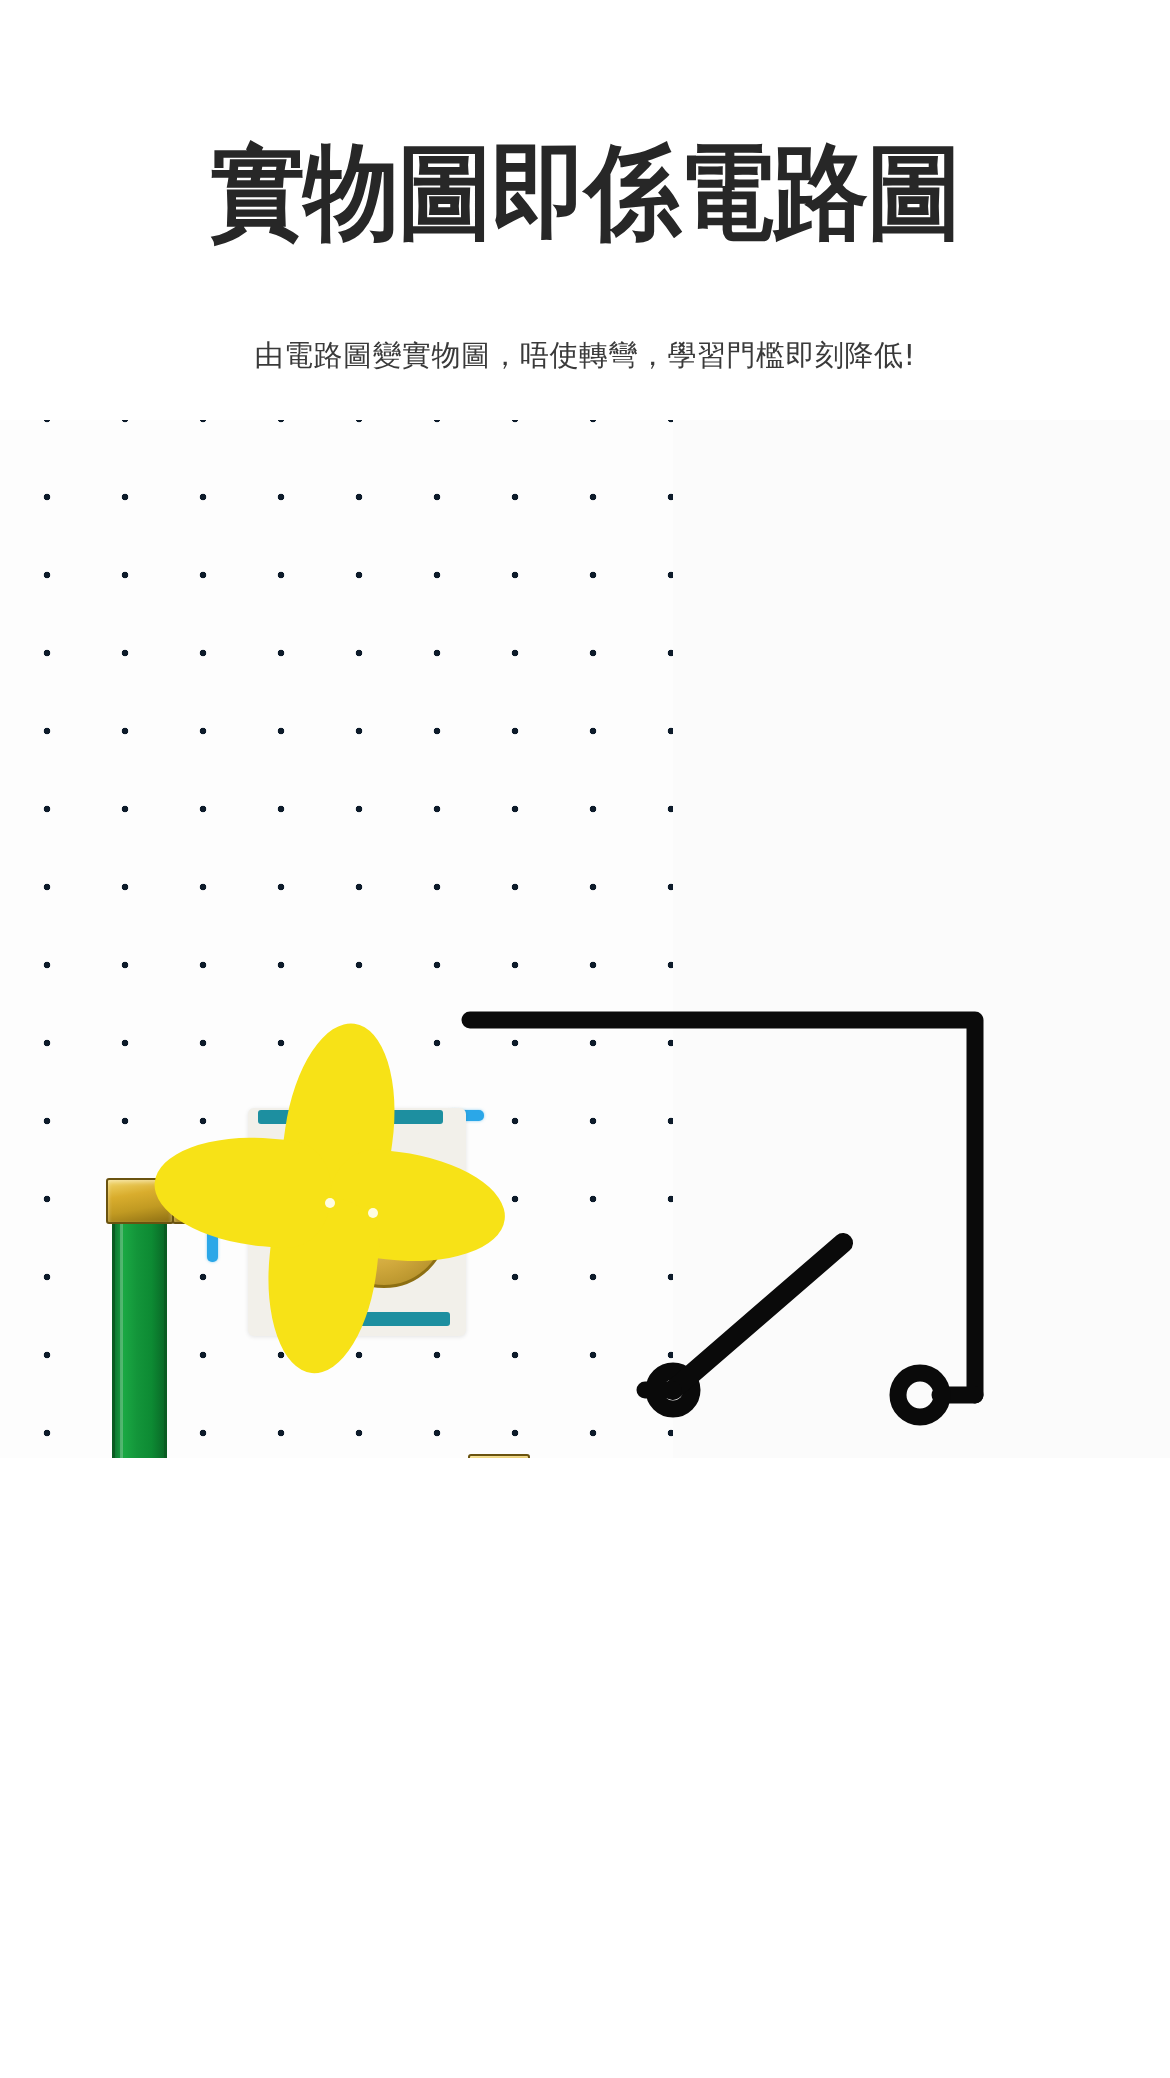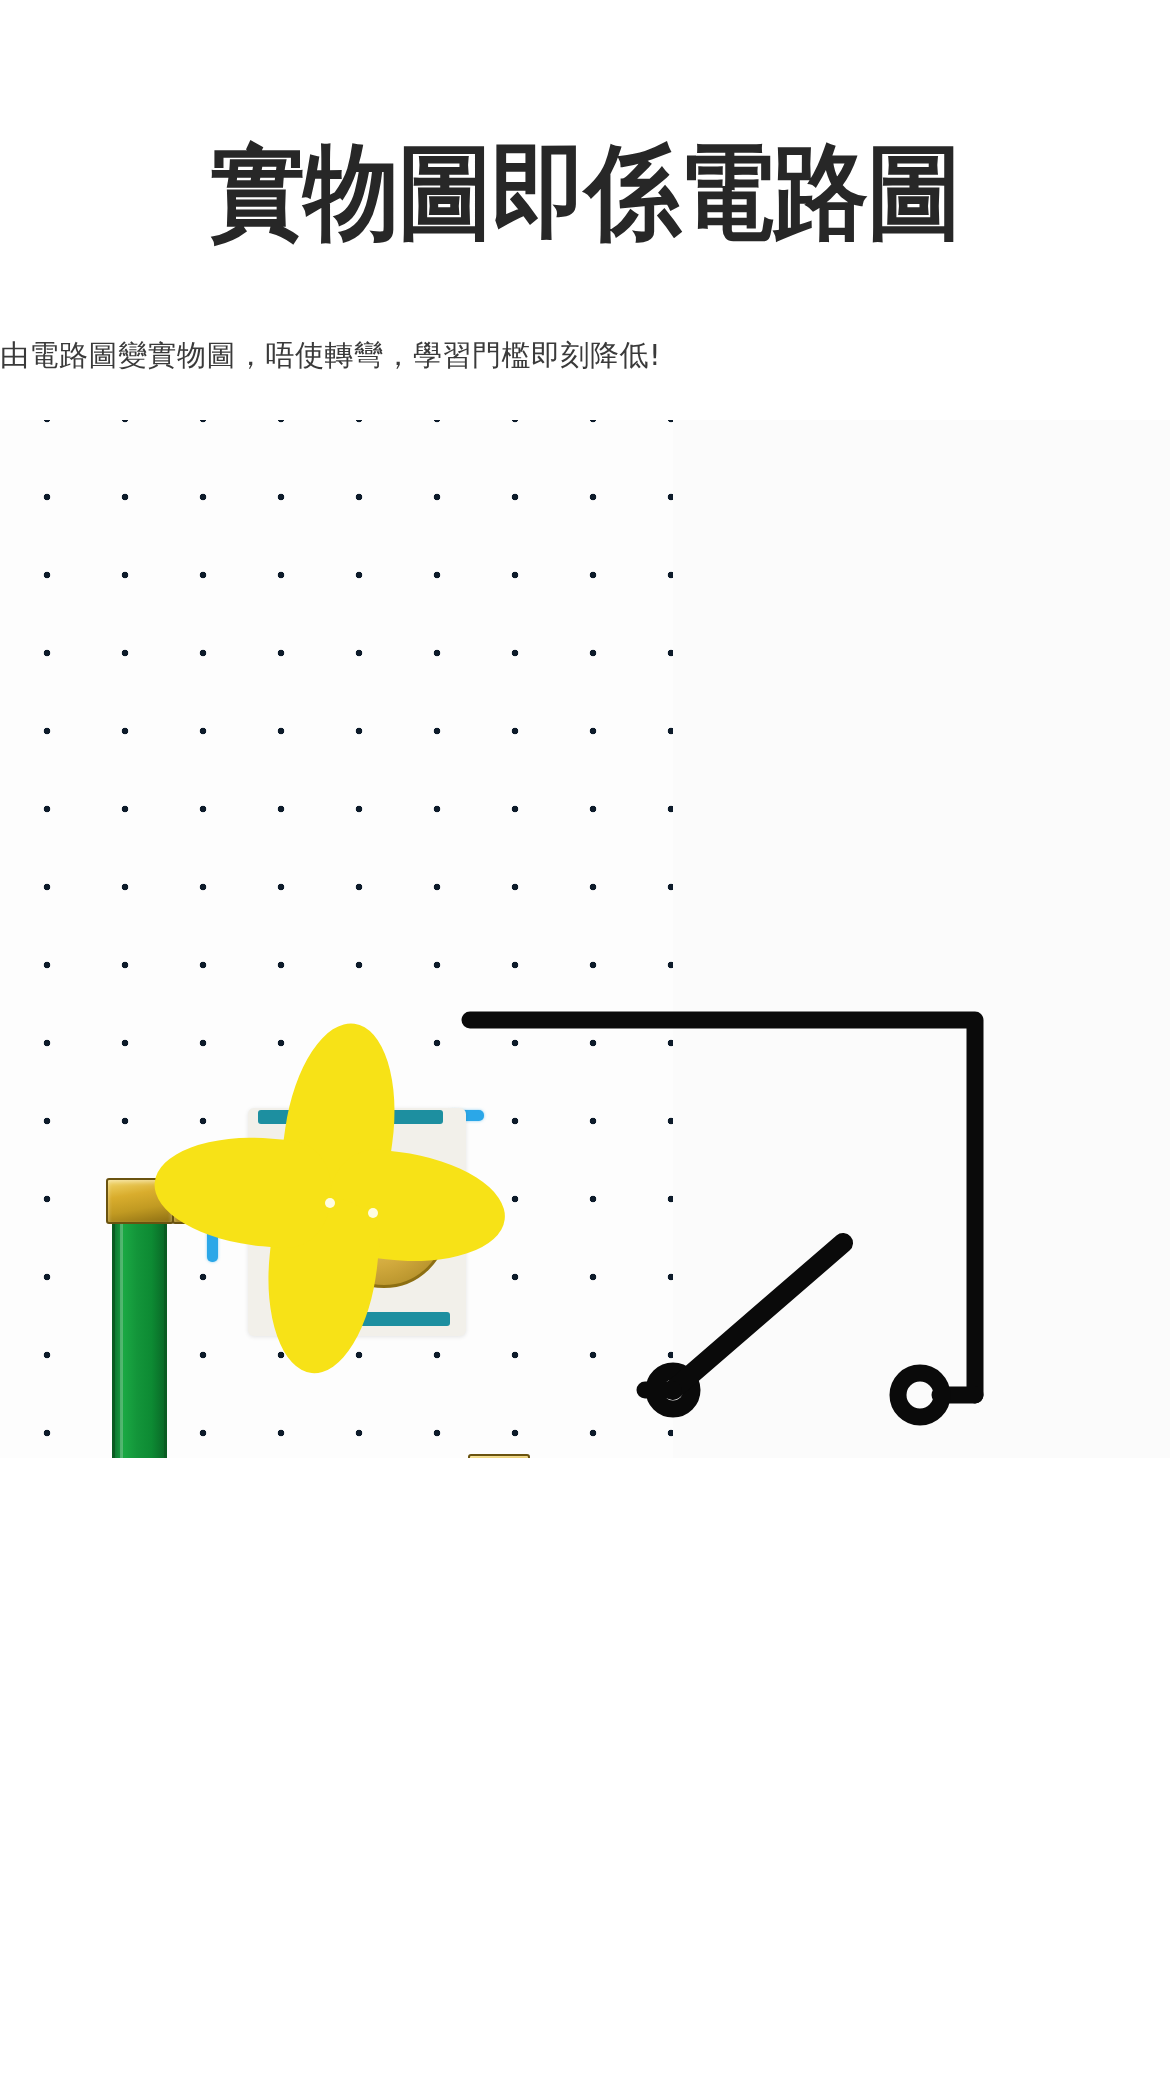"由電路圖變實物圖，唔使轉彎，學習門檻即刻降低!" #page-subtitle { text-align: none -> center }
